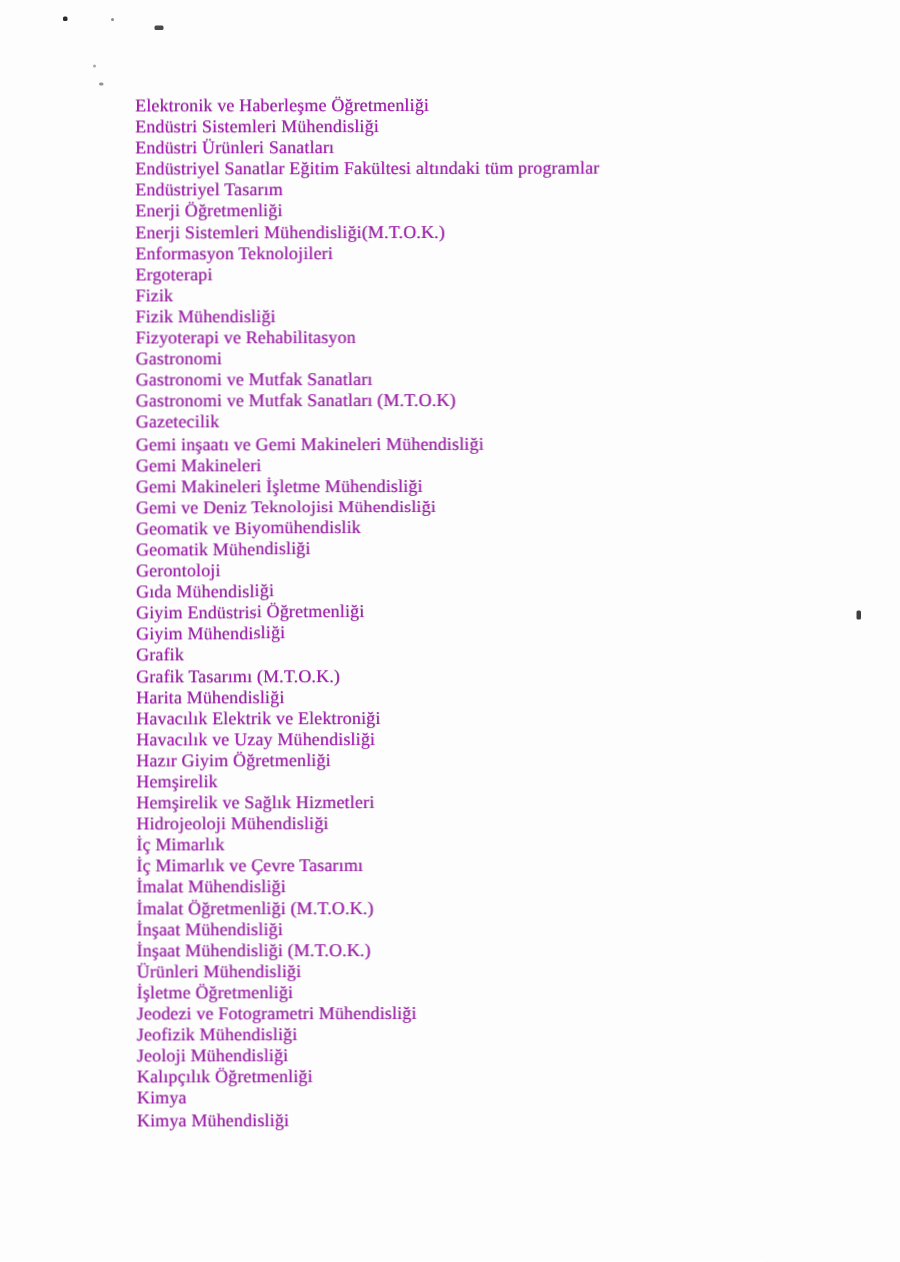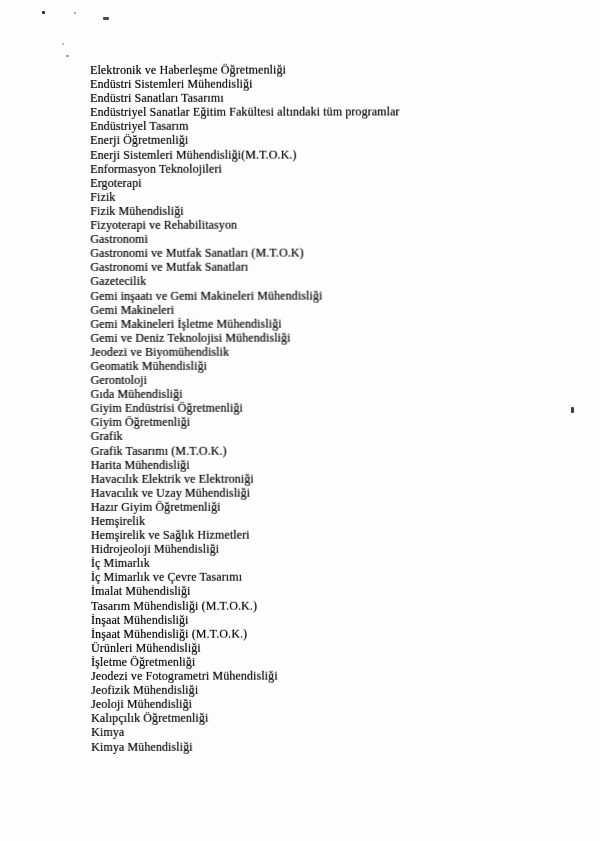"Elektronik ve Haberleşme Öğretmenliği" .program-item { color: #000000 -> #a21caf }
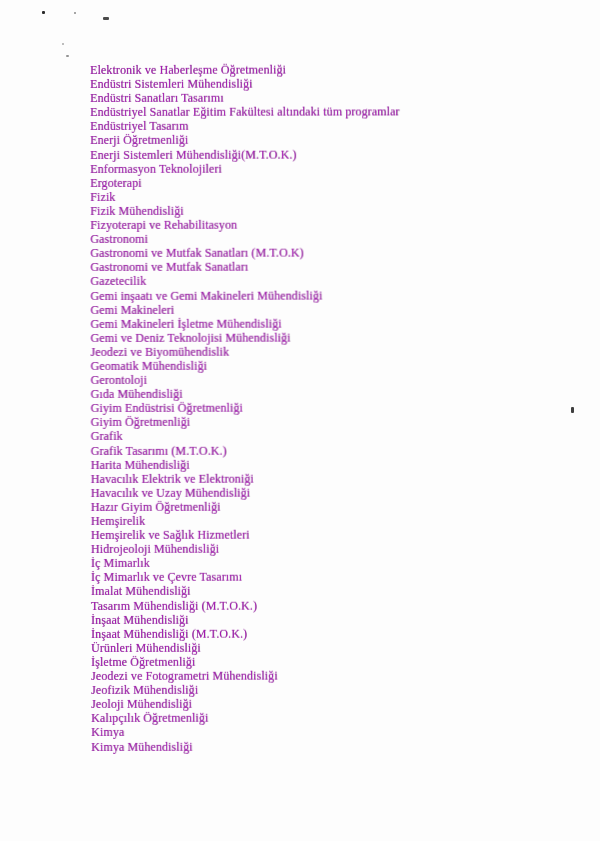"Endüstri Sanatları Tasarımı" li.program-item { text: Sanatları Tasarımı -> Ürünleri Sanatları }
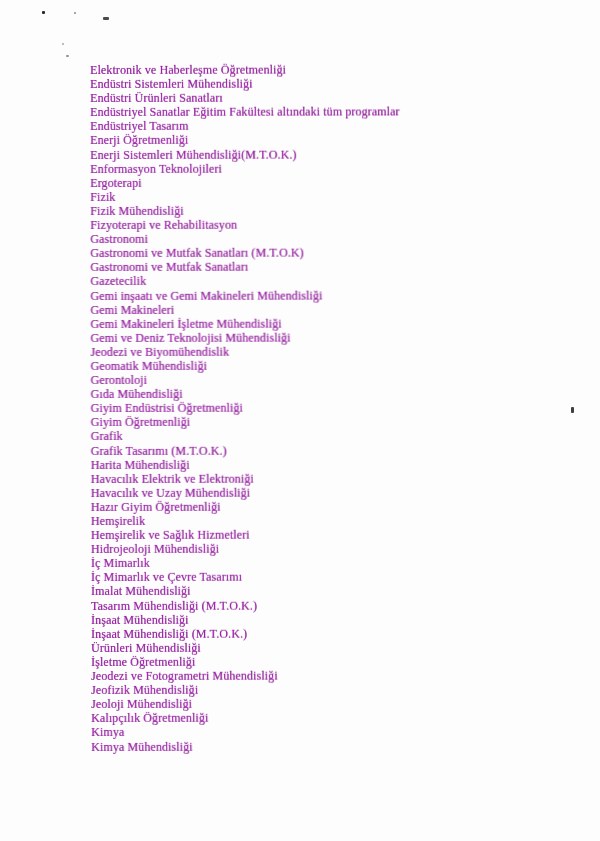"Gastronomi ve Mutfak Sanatları (M.T.O.K)" li.program-item { order: before "Gastronomi ve Mutfak Sanatları" -> after "Gastronomi ve Mutfak Sanatları" }
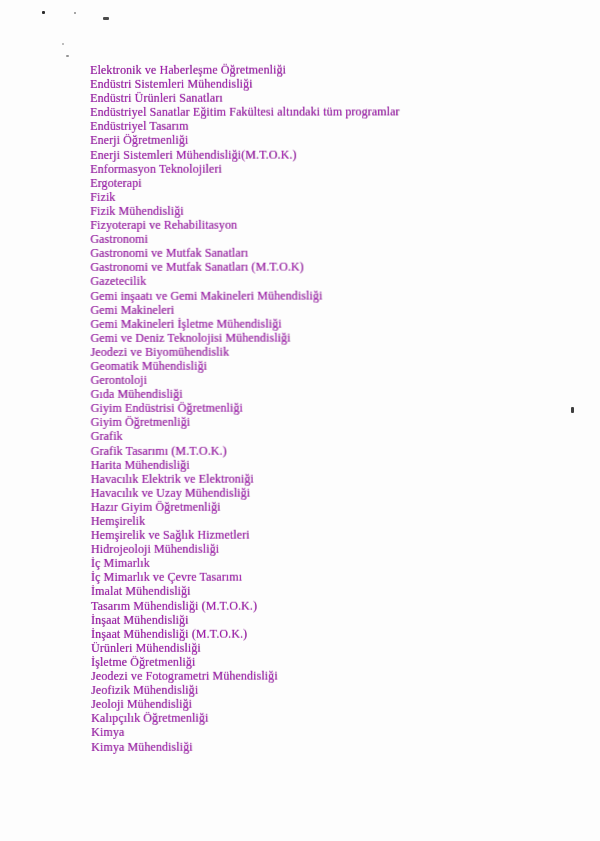"Jeodezi ve Biyomühendislik" li.program-item { text: Jeodezi -> Geomatik }
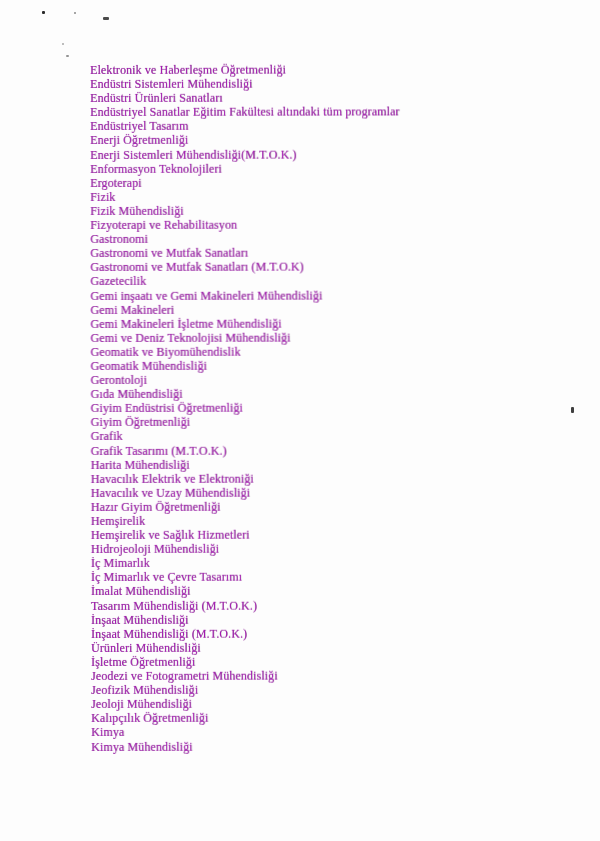"Giyim Öğretmenliği" li.program-item { text: Öğretmenliği -> Mühendisliği }
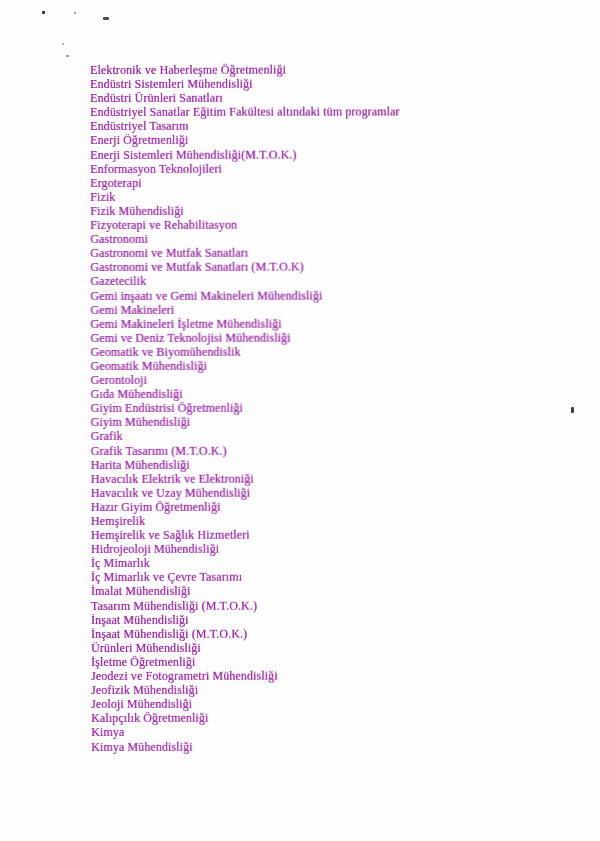"Tasarım Mühendisliği (M.T.O.K.)" li.program-item { text: Tasarım Mühendisliği -> İmalat Öğretmenliği }
